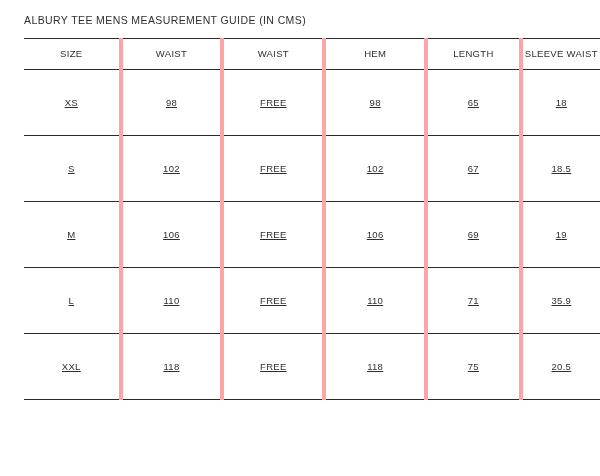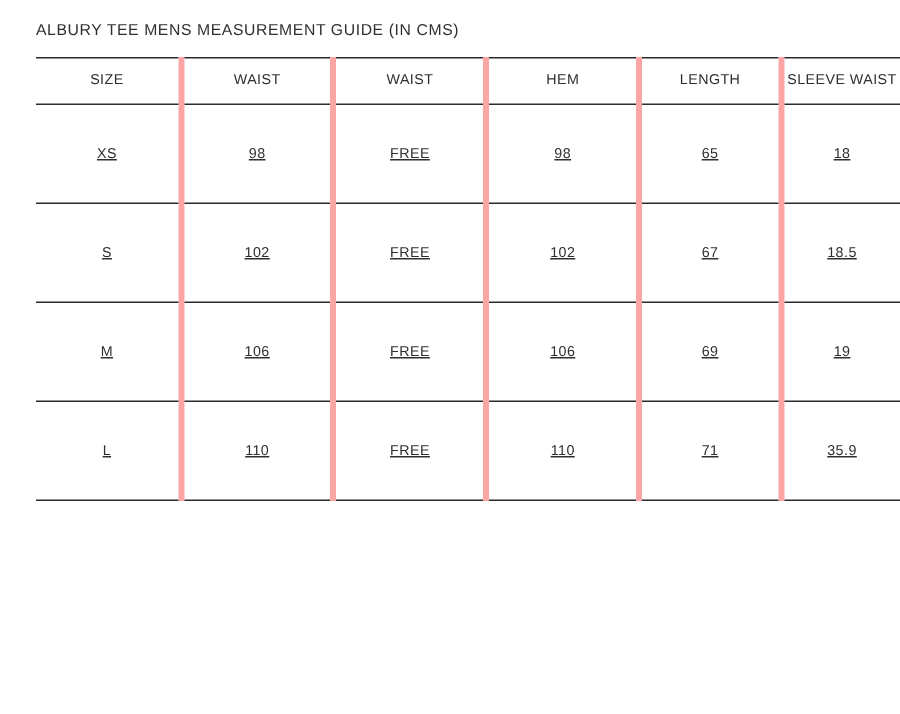"XXL" tr.body-row { html: none -> <tr> <td>XXL</td> <td>118</td> <td>FREE</td> <td>118</td> <td>75</td> <td>20.5</td> </tr> }
